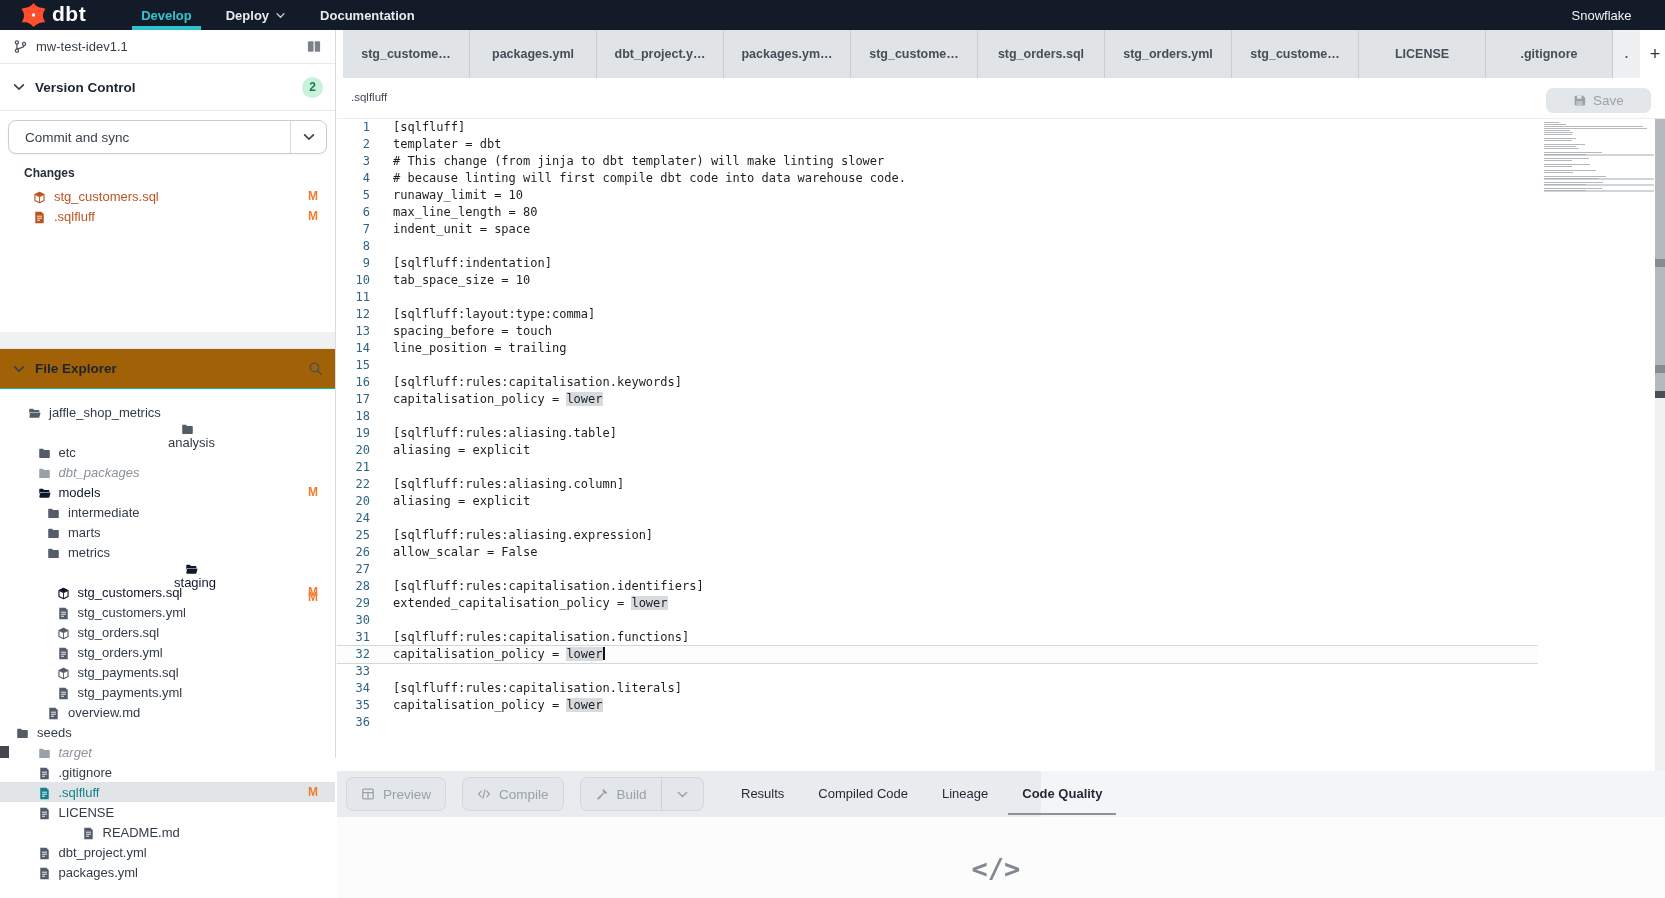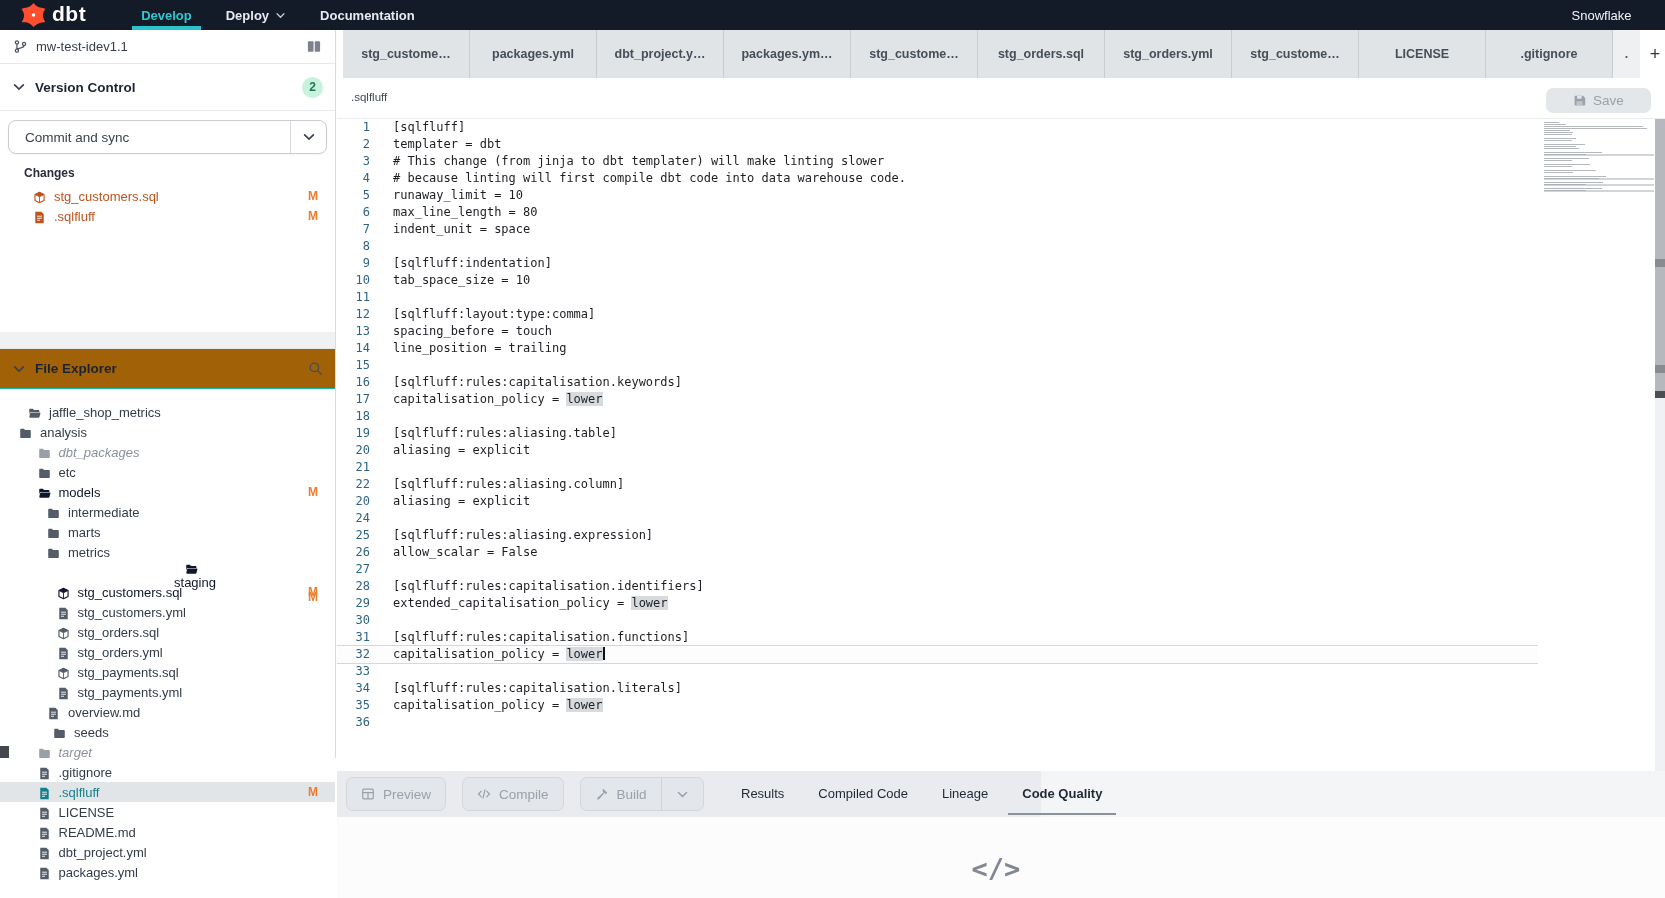"analysis" div.tree-row { flex-direction: none -> column; padding-left: 19px -> 40px }
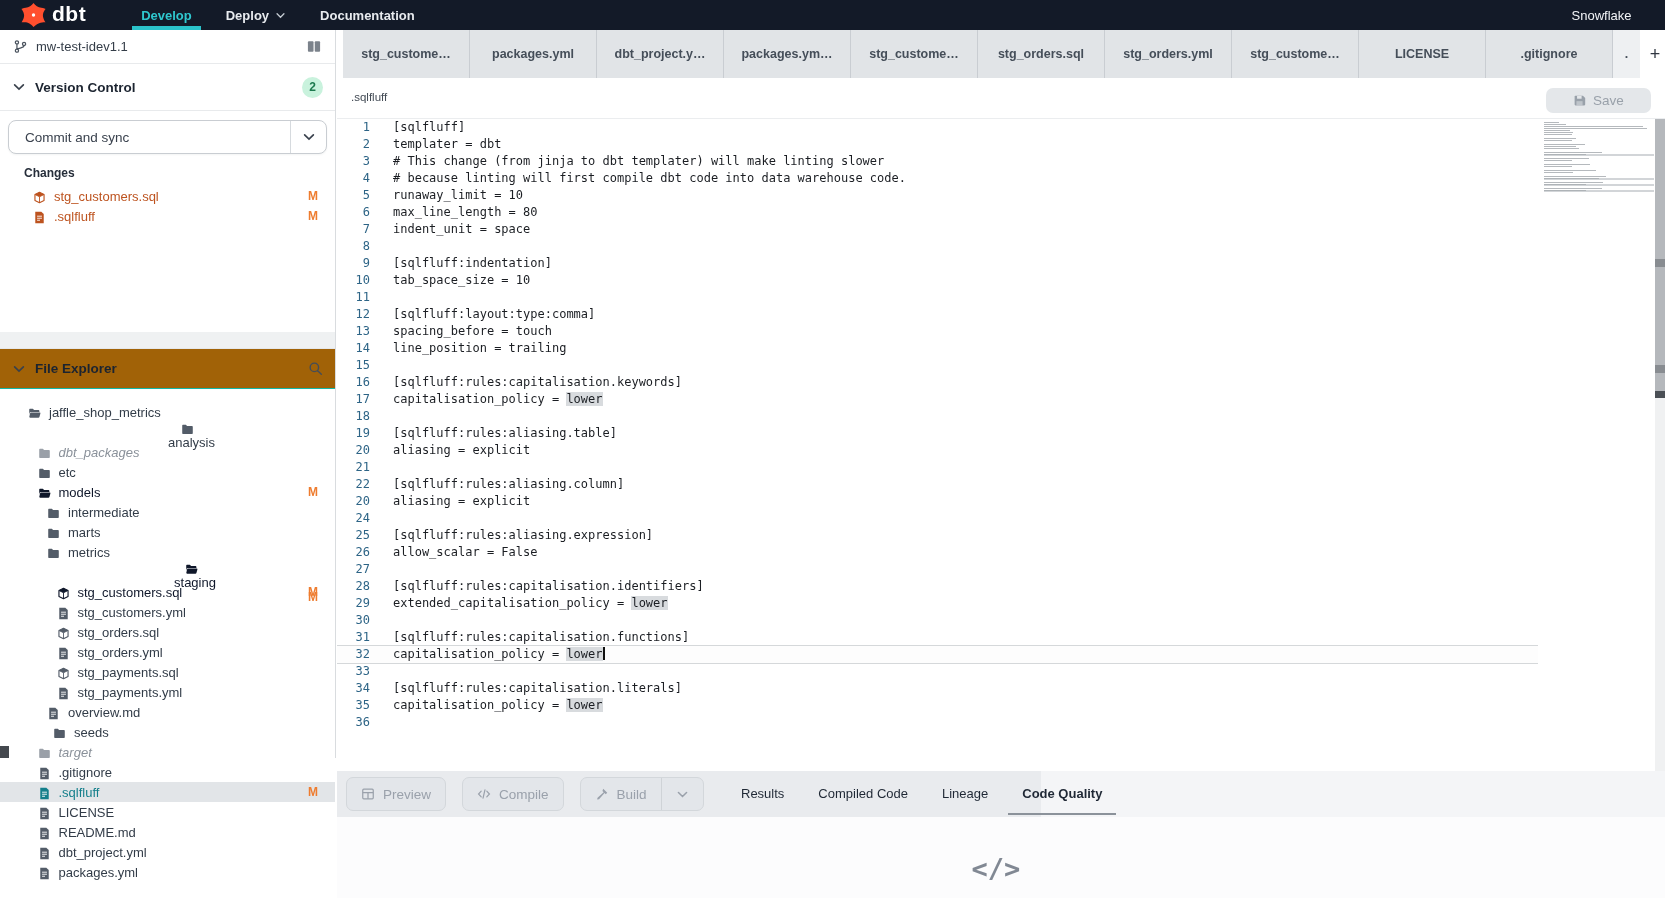"dbt_packages" div.tree-row { order: before "etc" -> after "etc" }
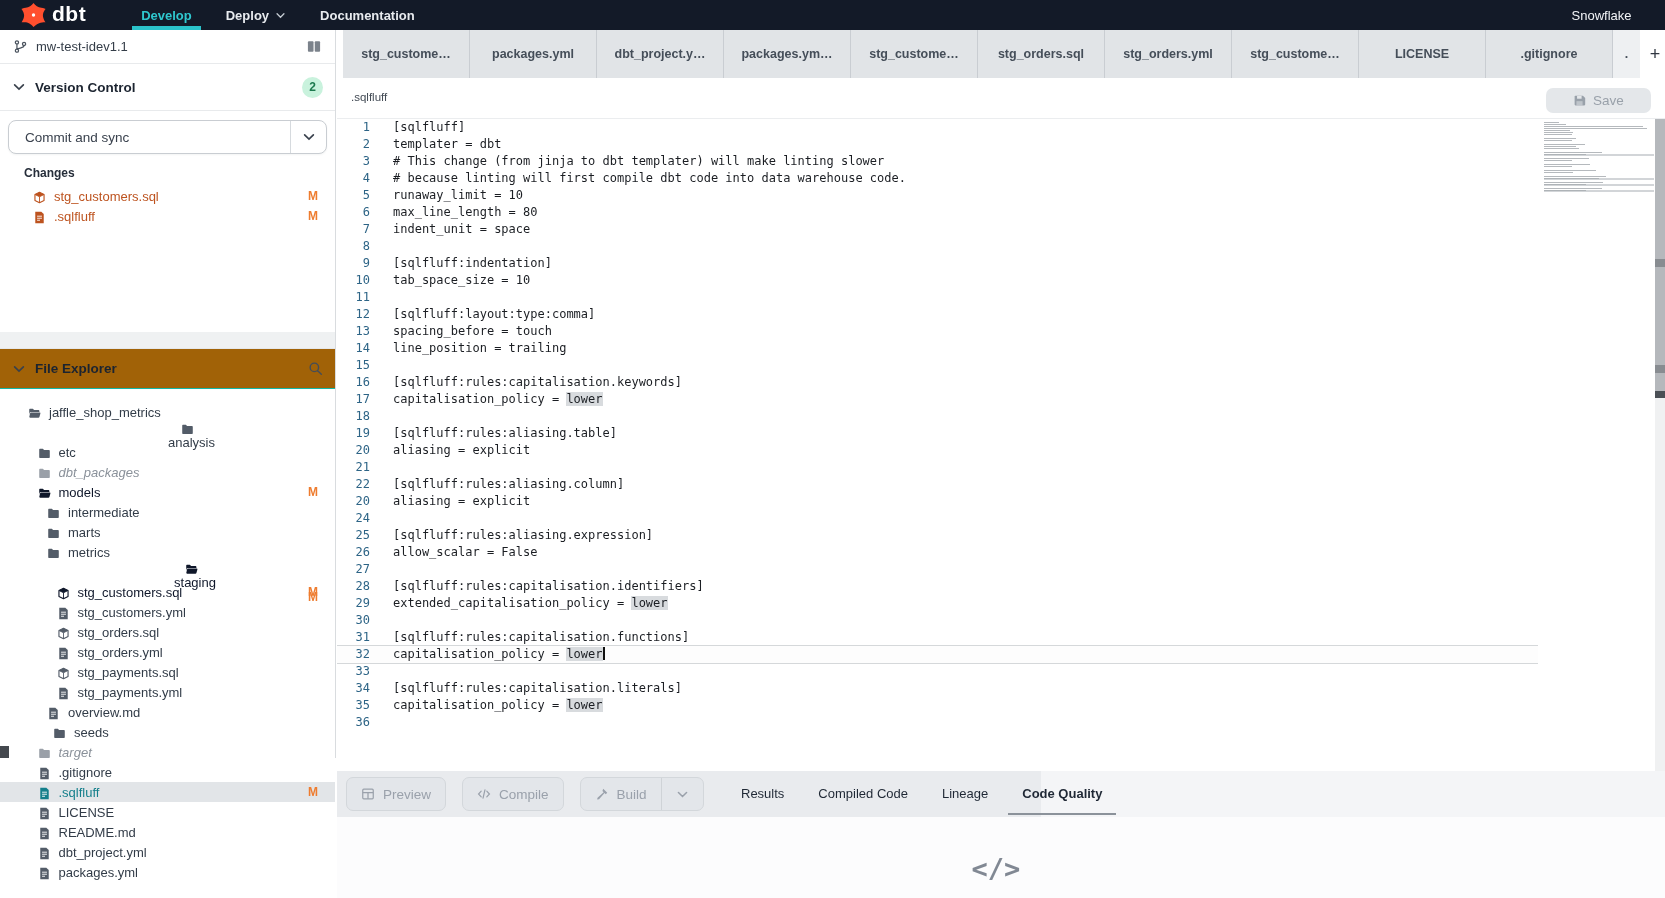"seeds" div.tree-row { padding-left: 53px -> 16px }
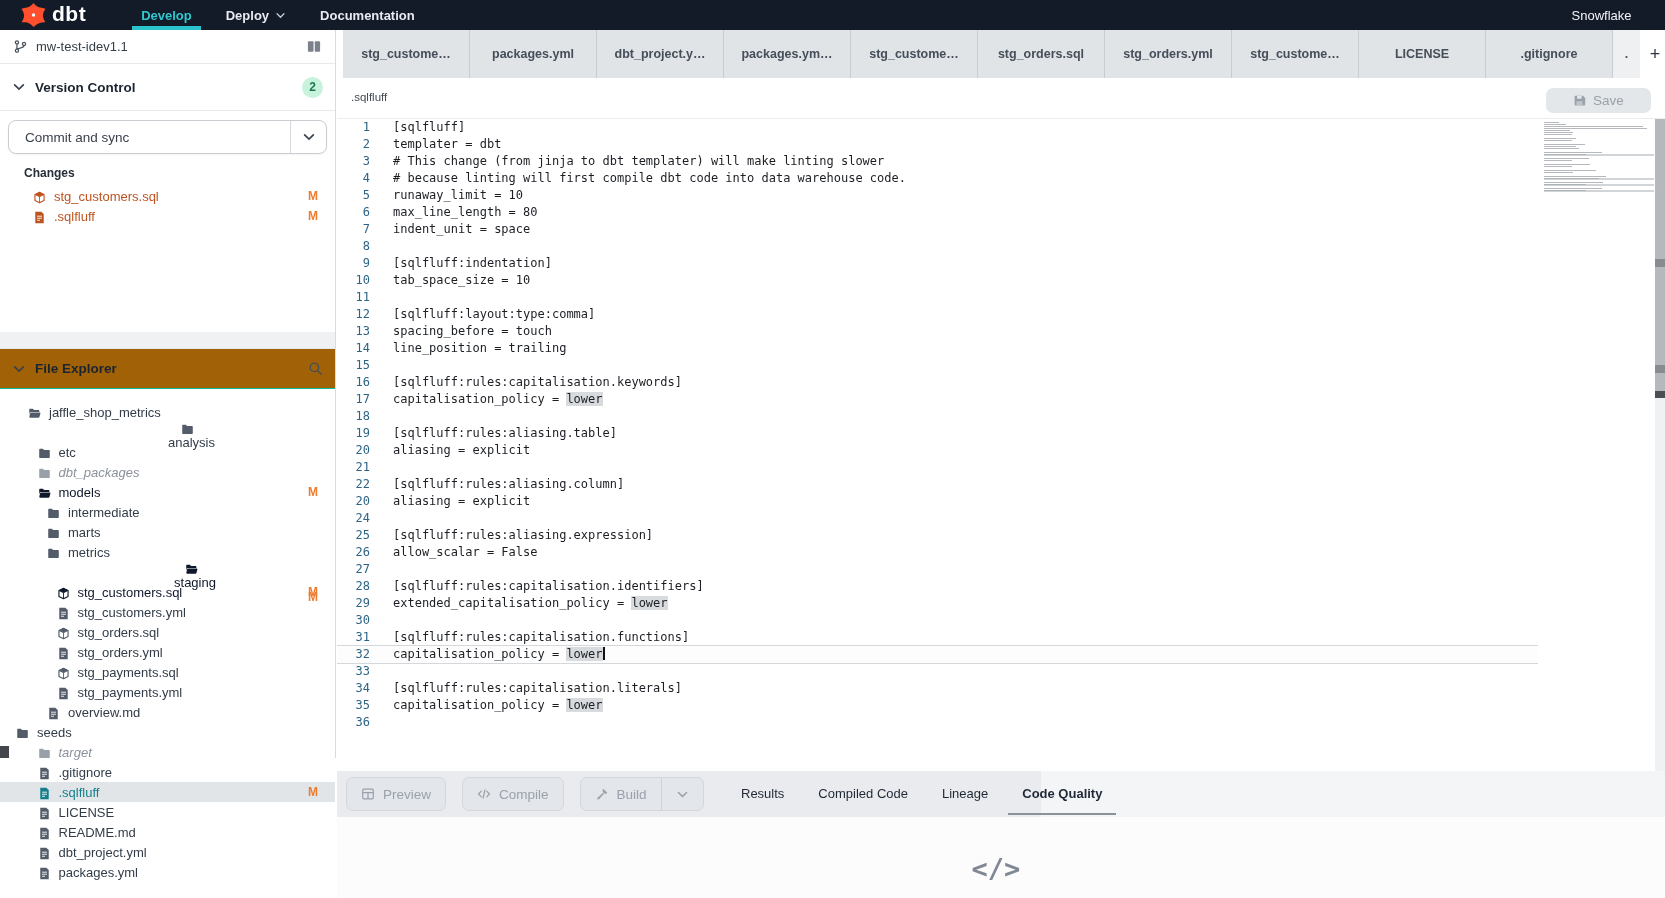"README.md" div.tree-row { margin-left: none -> 44px }
